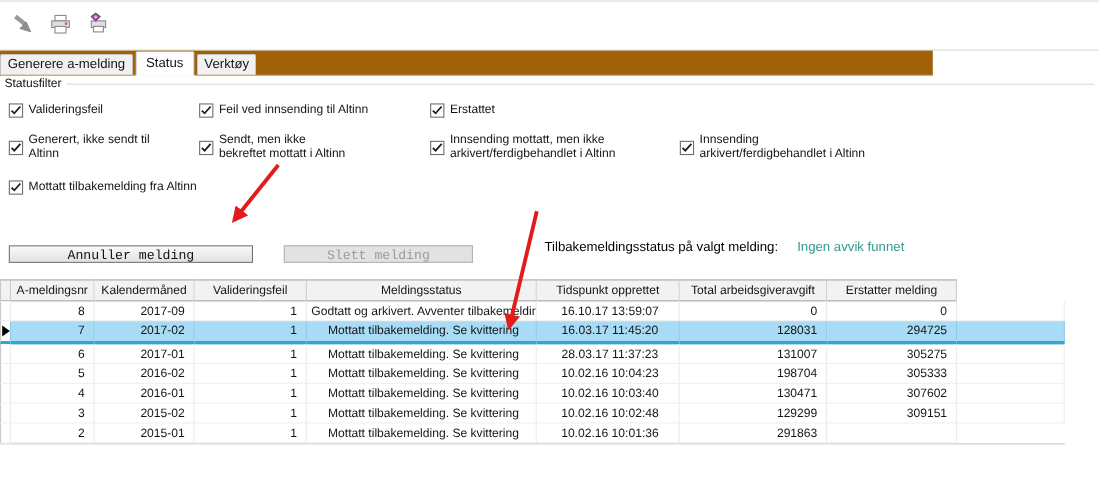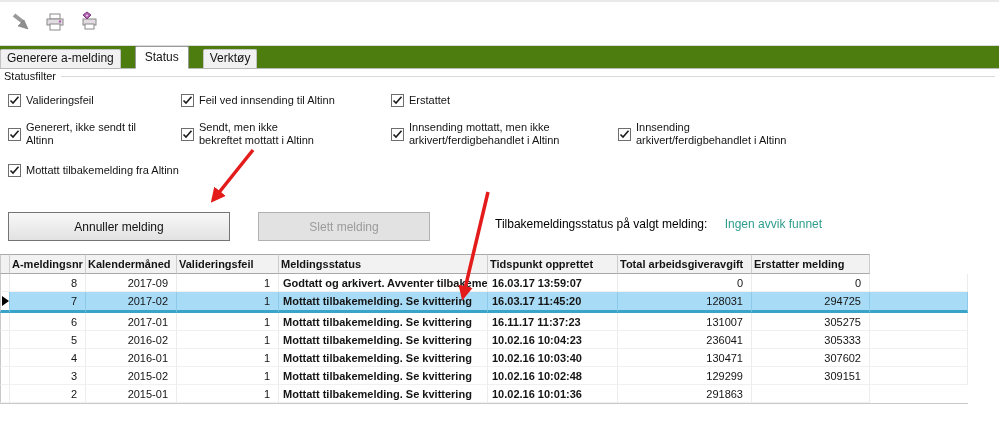"Generere a-melding" .tabstrip { background: #4d7c0f -> #a16207; gap: 12px -> none; width: 999px -> 848px }
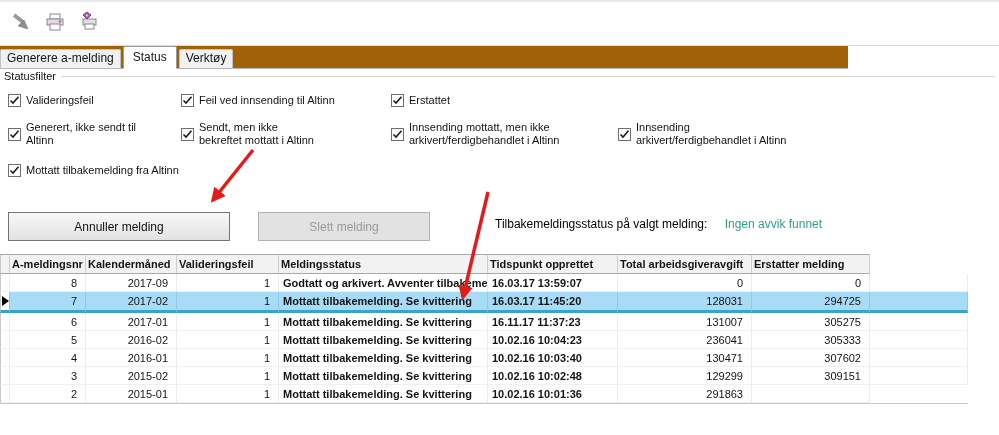"Annuller melding" .btn { font-family: Liberation Sans, sans-serif -> Liberation Mono, monospace; height: 29px -> 16px; top: 210px -> 221px }
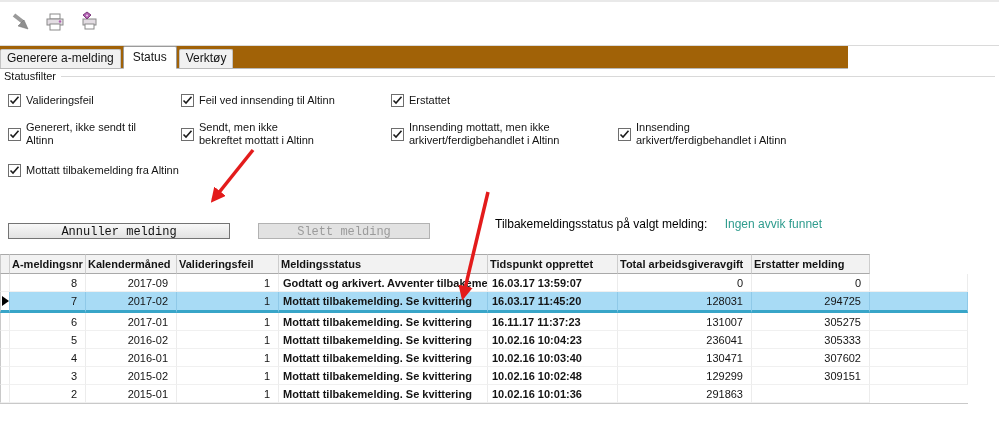"A-meldingsnr" .al-l { font-weight: bold -> none; text-align: left -> center }
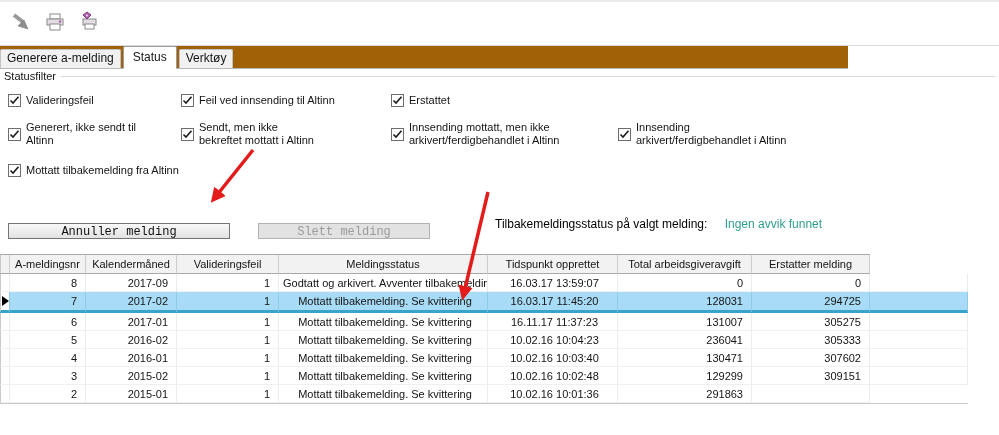"16.03.17 13:59:07" div.al-l { text: 16.03.17 -> 16.10.17 }
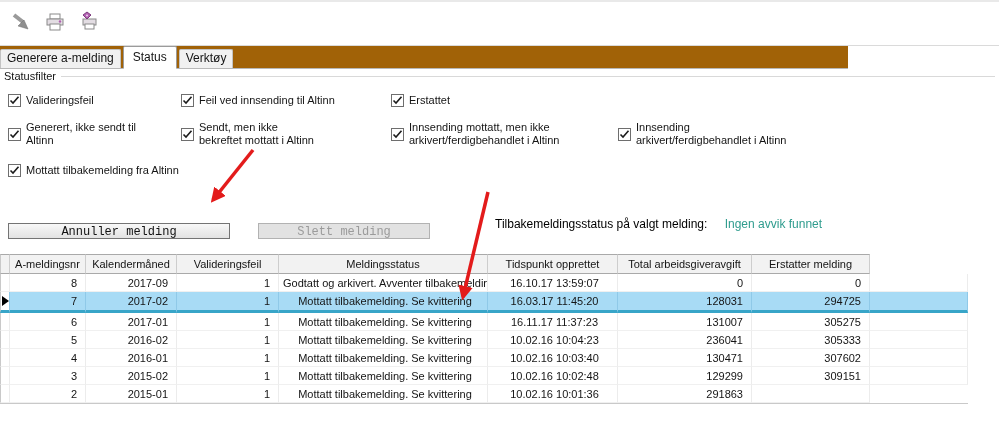"16.11.17 11:37:23" div.al-l { text: 16.11.17 -> 28.03.17 }
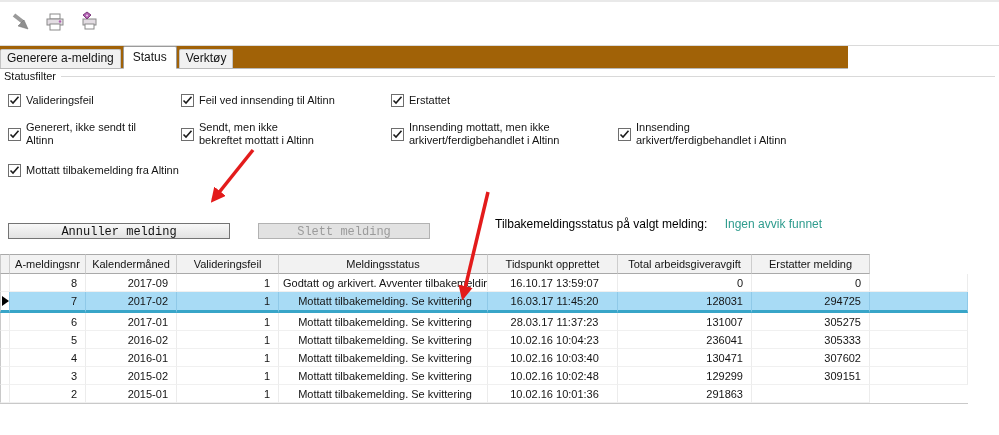"236041" div.al-r { text: 236041 -> 198704 }
